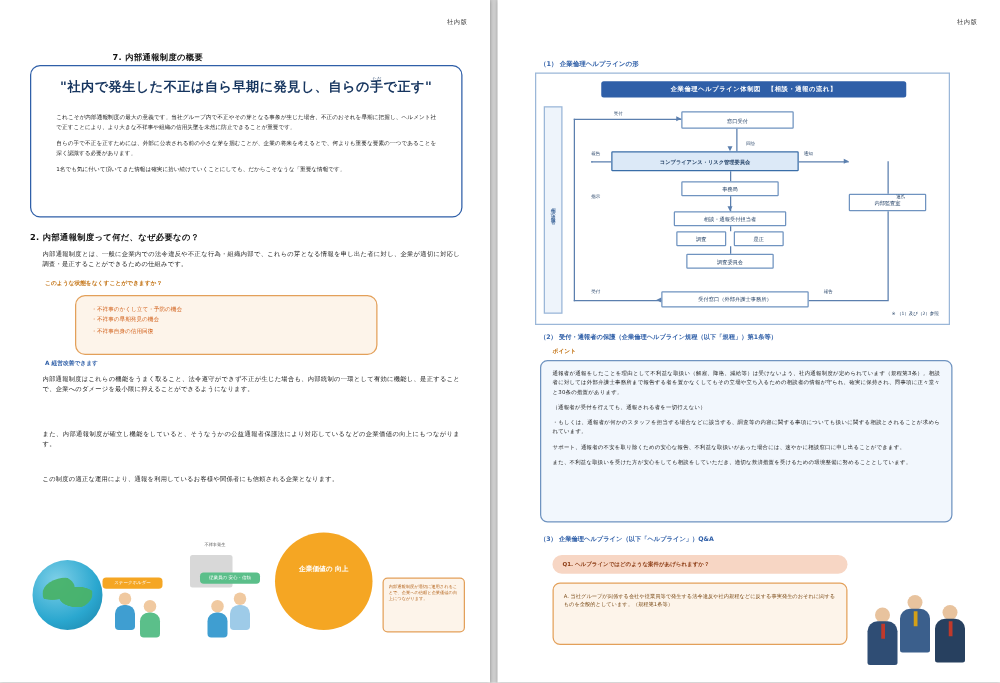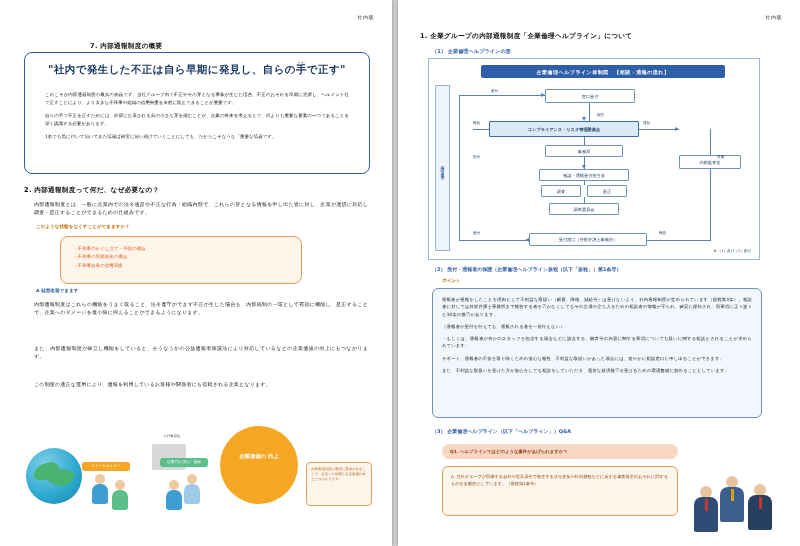"1. 企業グループの内部通報制度「企業倫理ヘルプライン」について" div.sec-title { html: <div>1. 企業グループの内部通報制度「企業倫理ヘルプライン」について</div> -> none }
